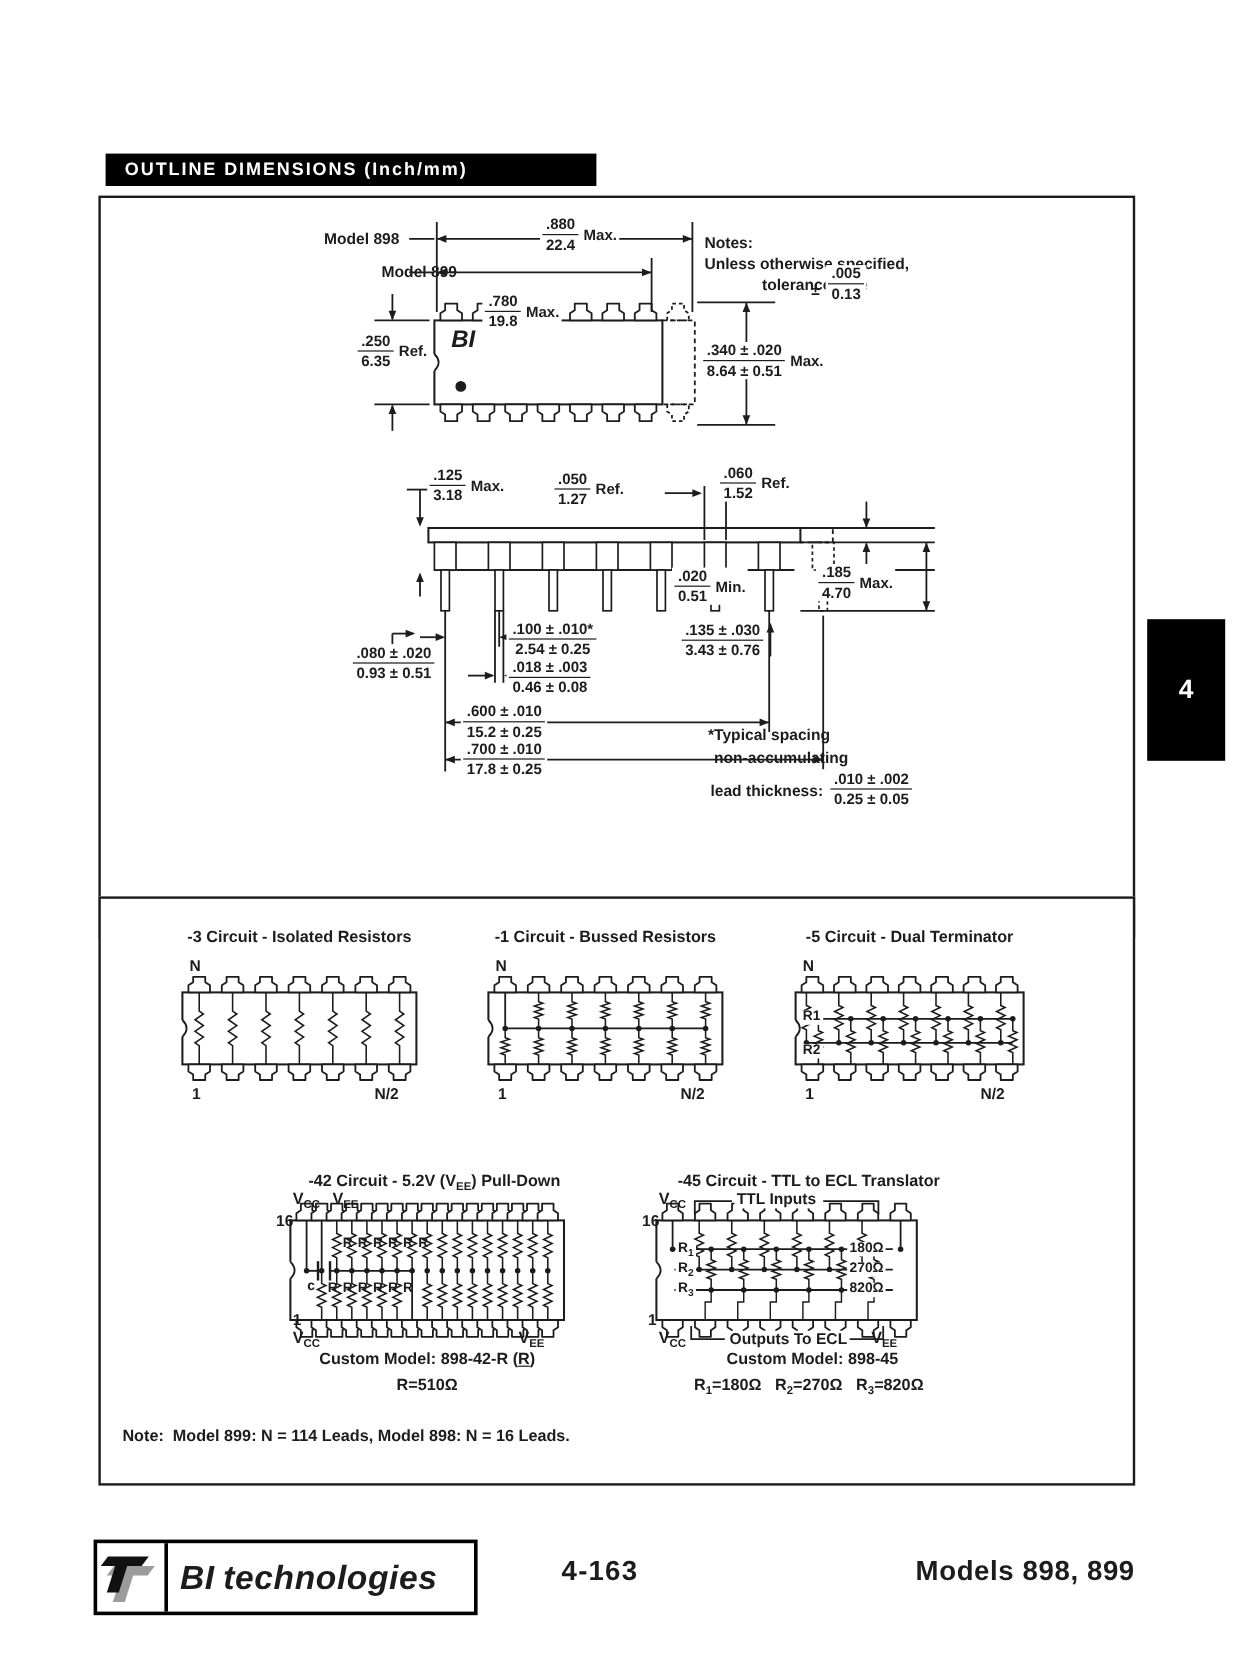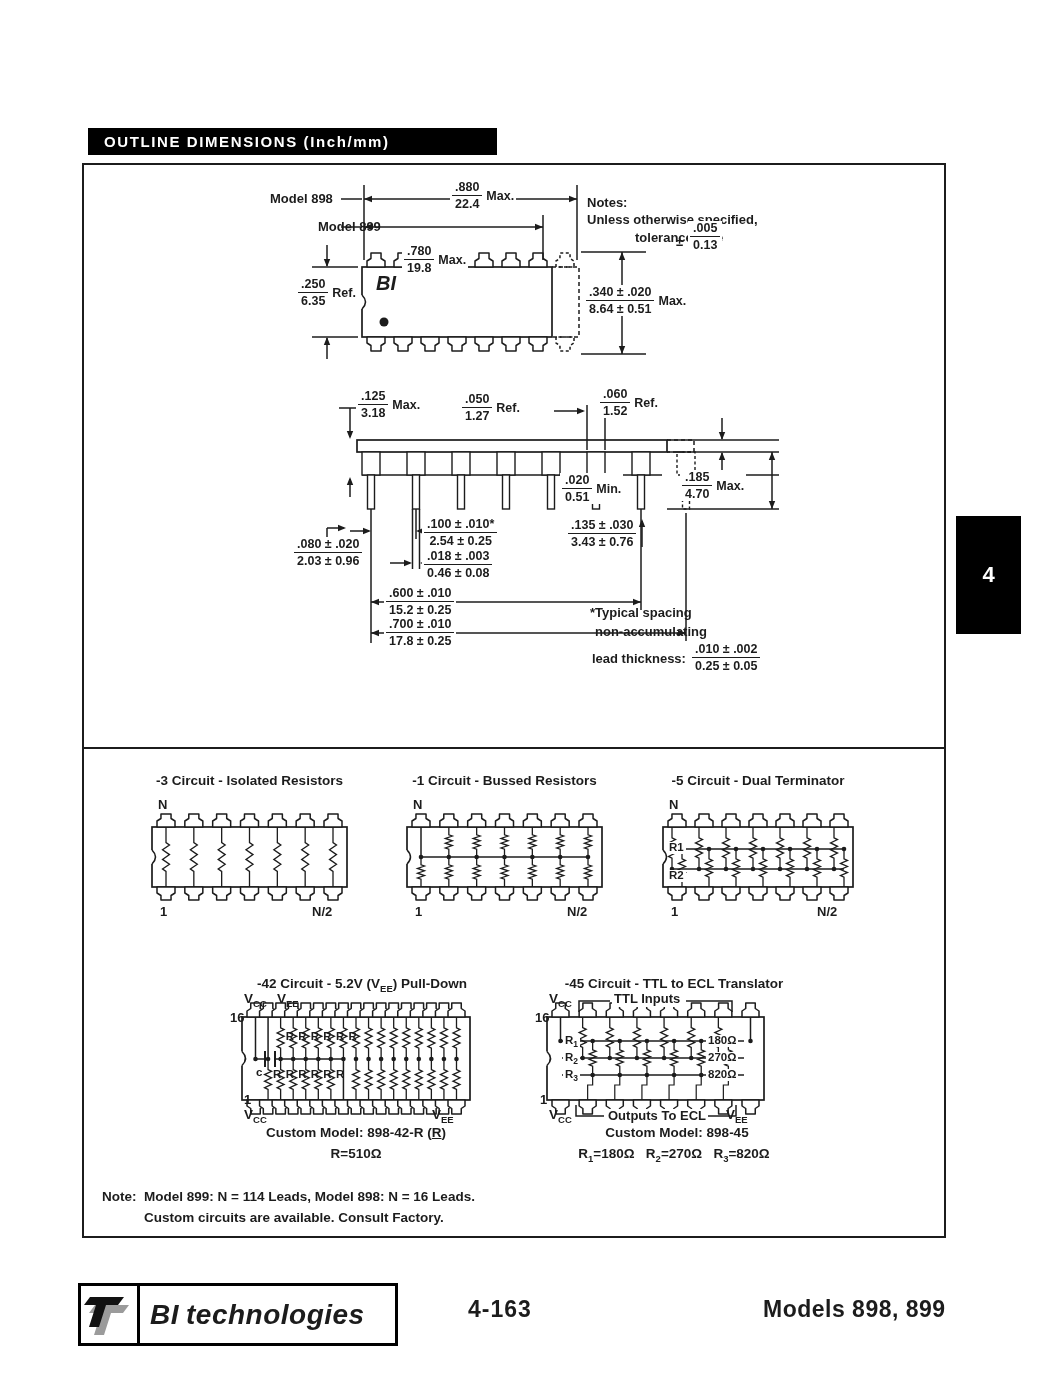"2.03 ± 0.96" span.d { text: 2.03 ± 0.96 -> 0.93 ± 0.51 }
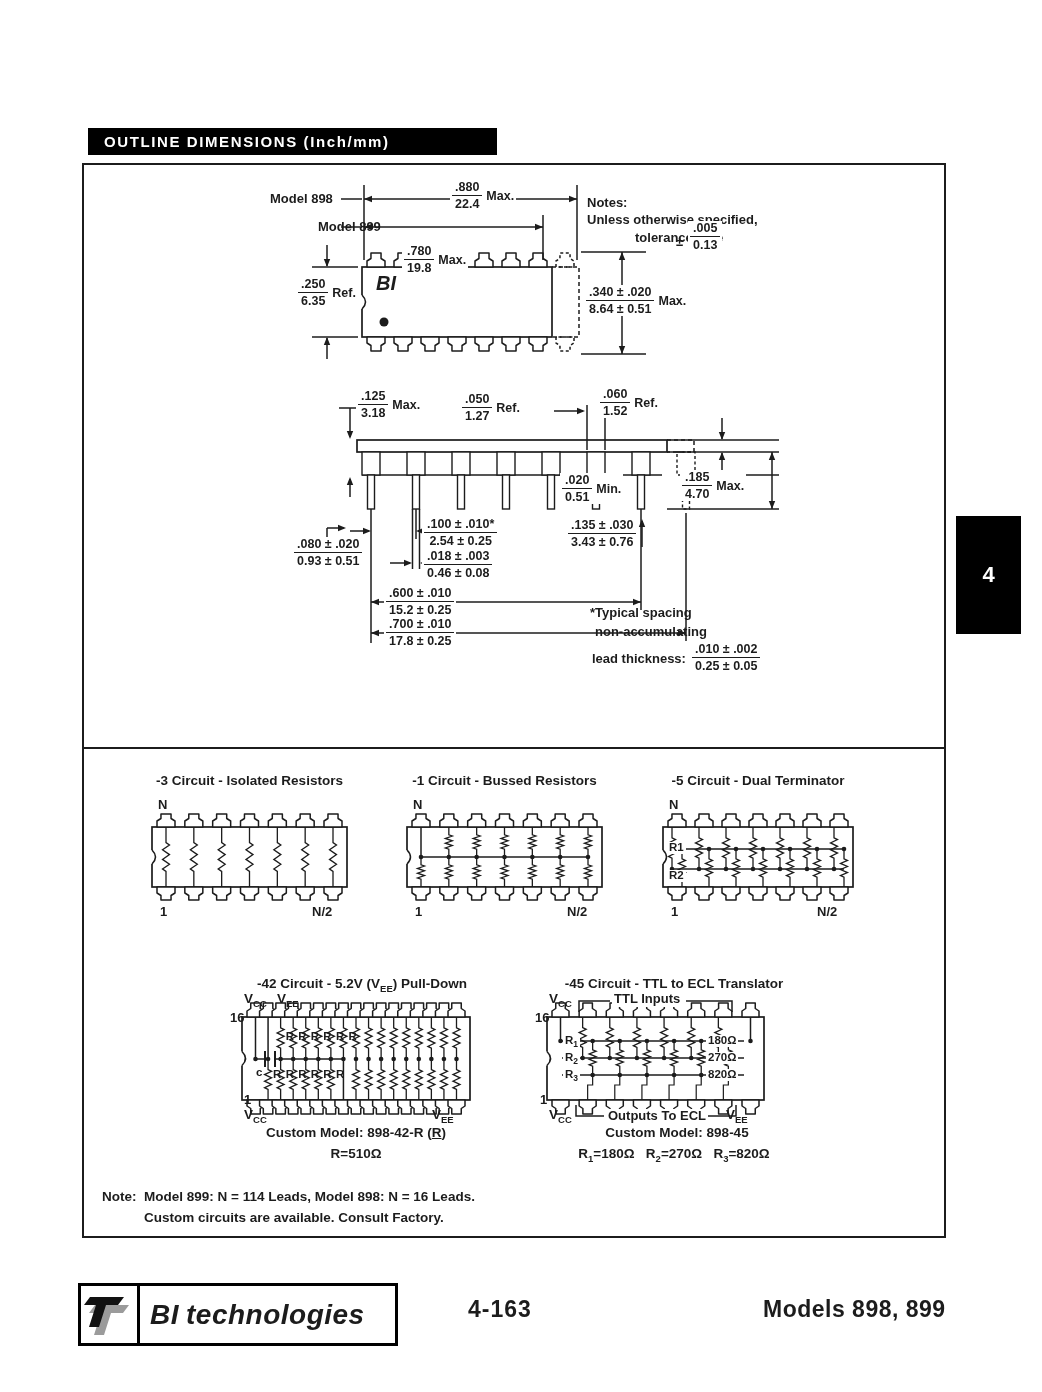"Custom circuits are available. Consult" div.notetxt { html: <div>Custom circuits are available. Consult Factory.</div> -> none }
